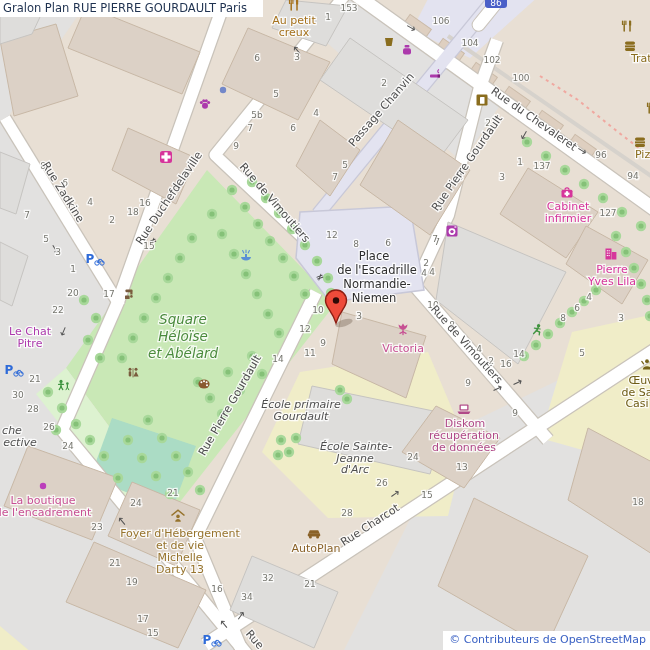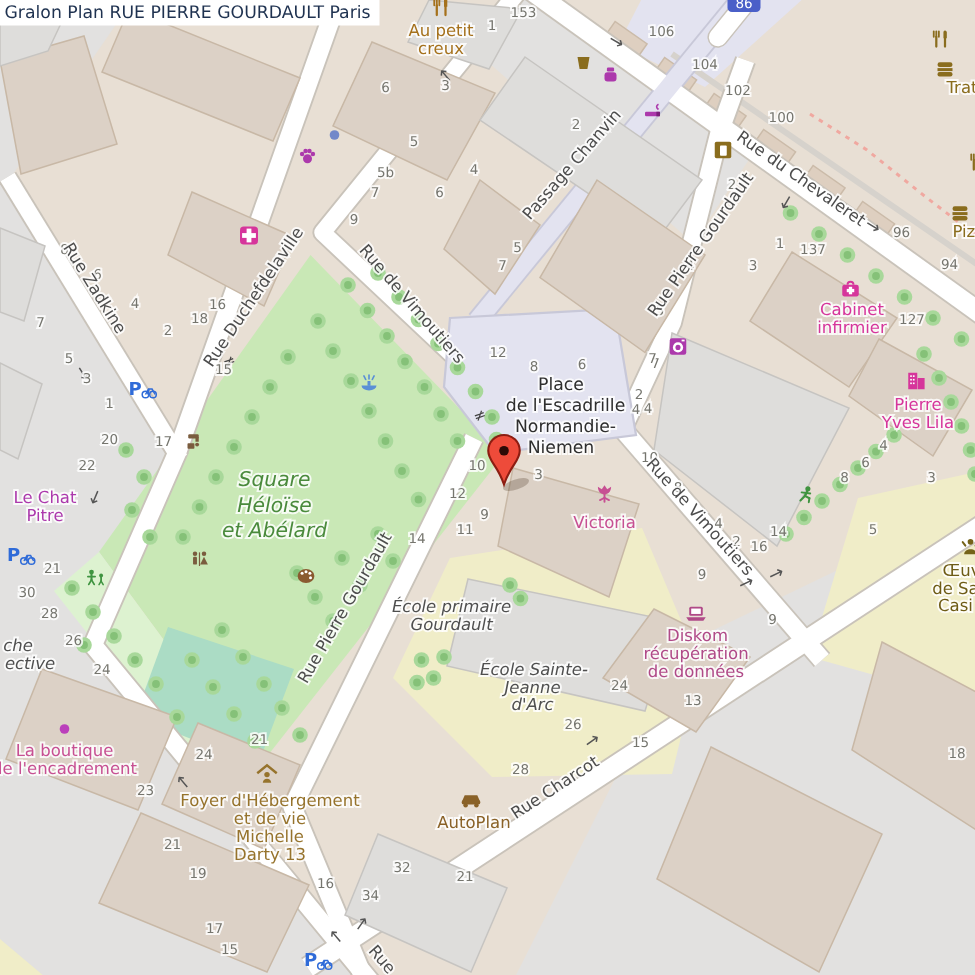"Gralon Plan RUE PIERRE GOURDAULT" .title-bar { padding: 1px 6px 1px 3px -> 1px 16px 1px 3px }
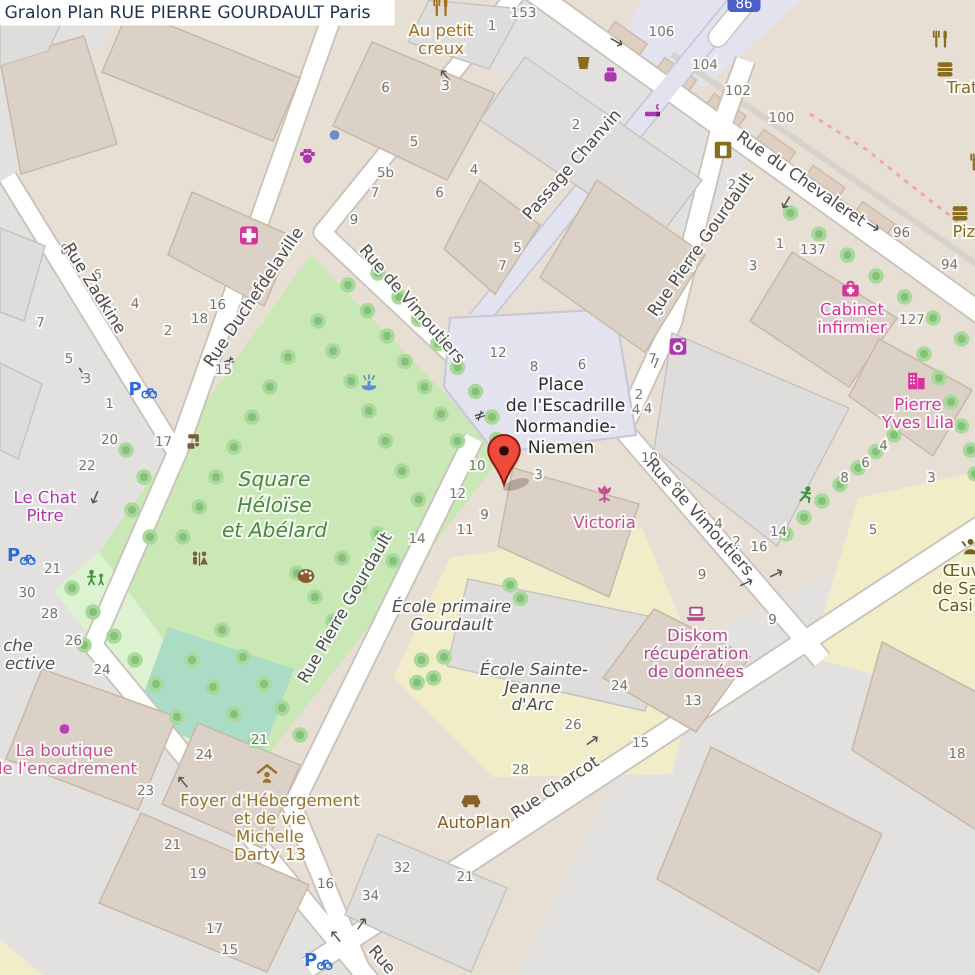"© Contributeurs de OpenStreetMap" div.attribution { html: none -> <div>© Contributeurs de OpenStreetMap</div> }
